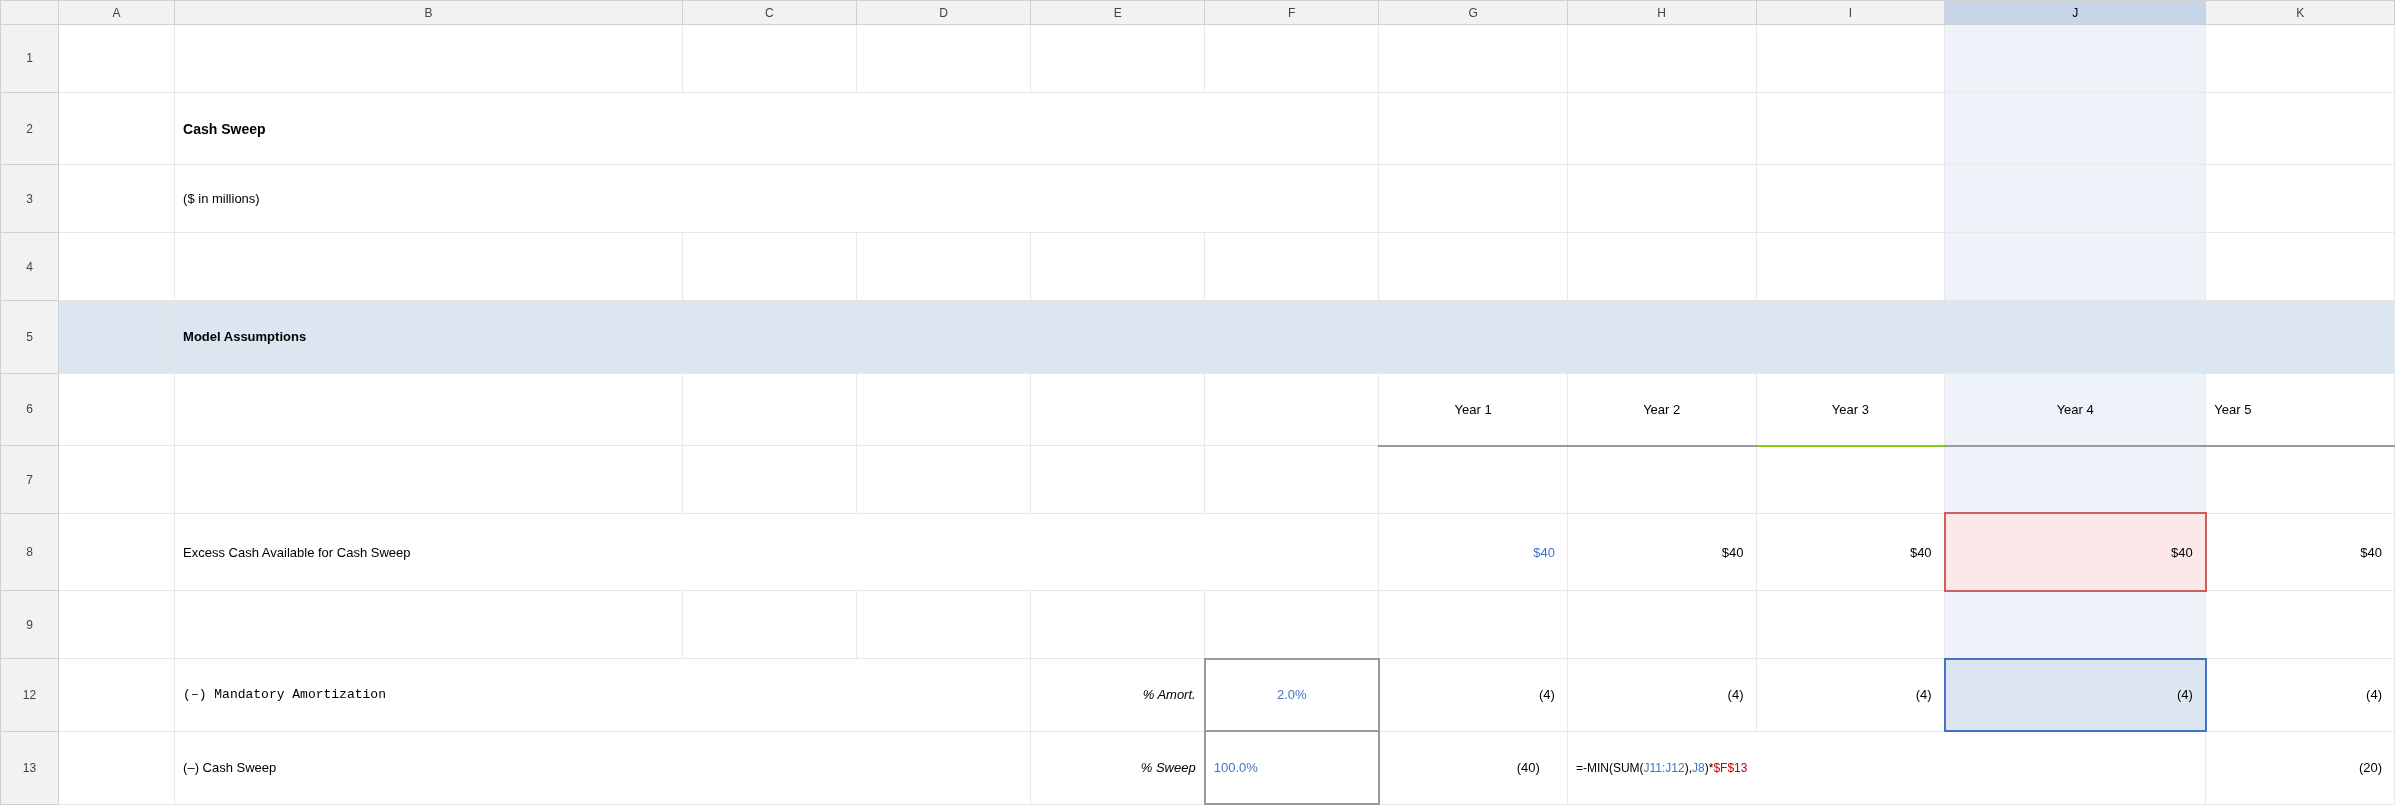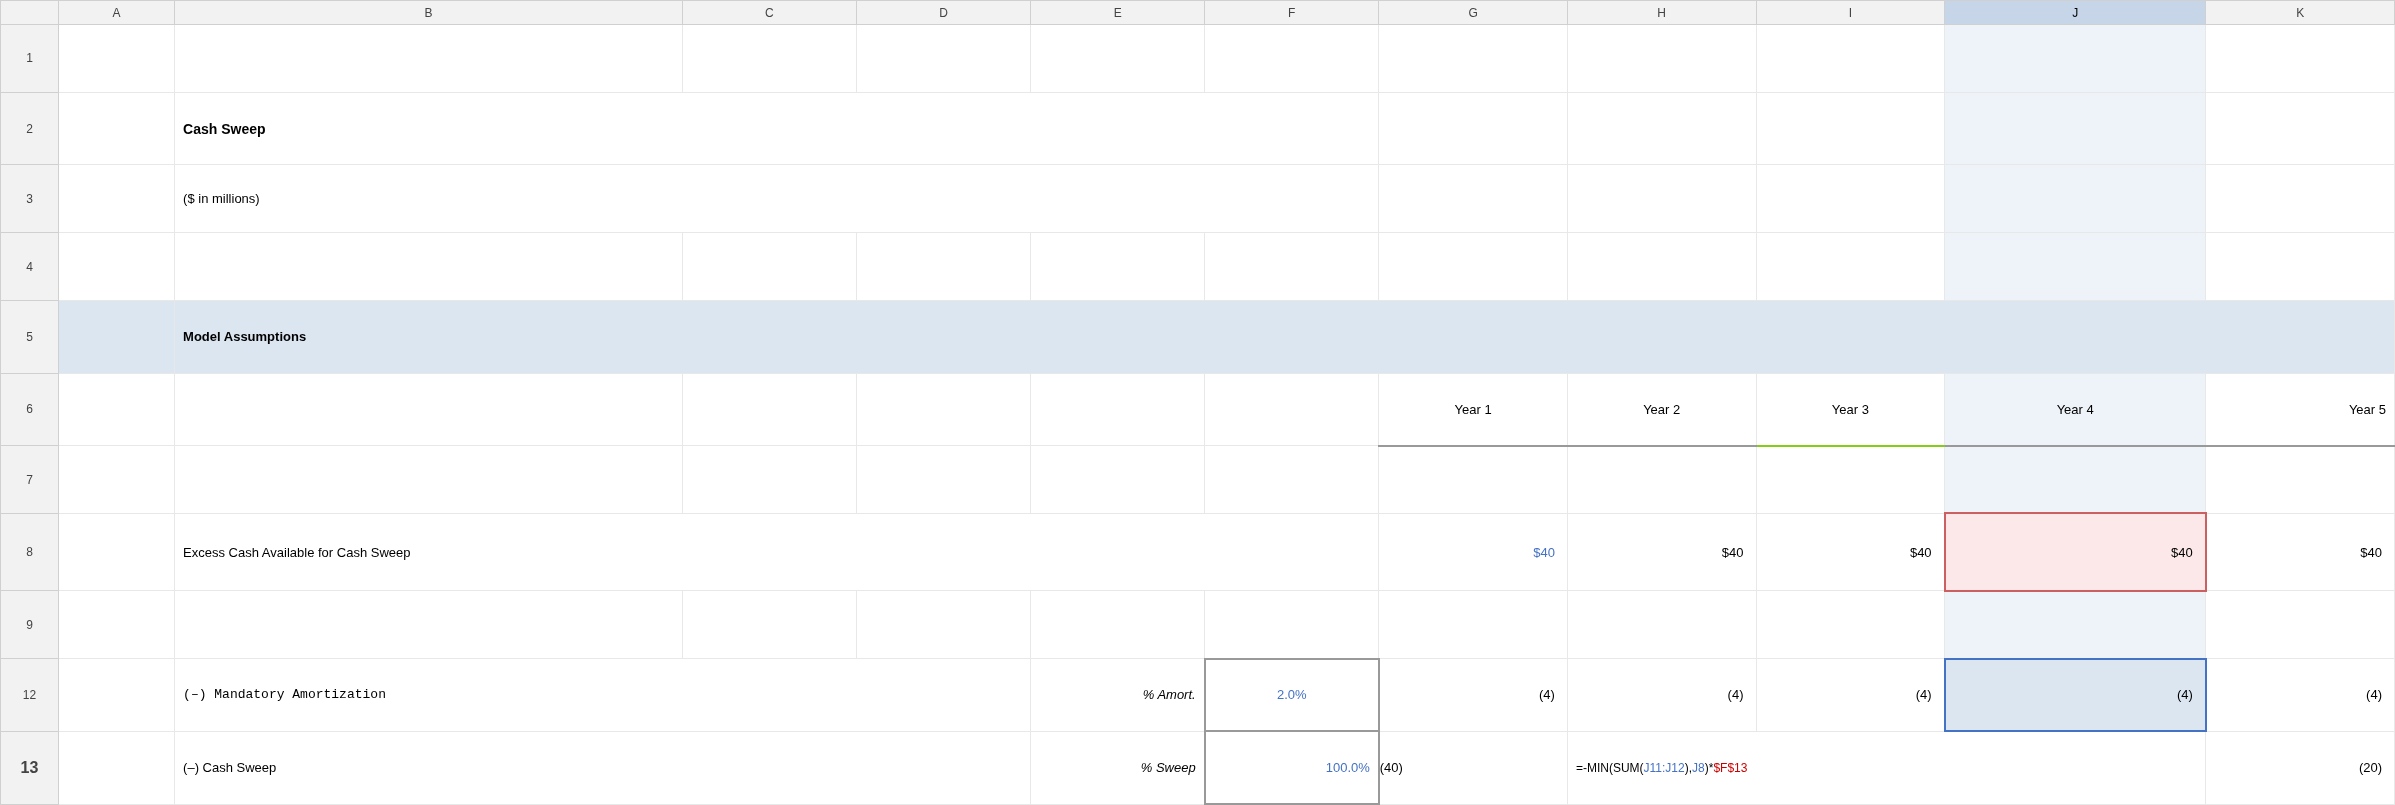"Year 5" td { text-align: right -> left }
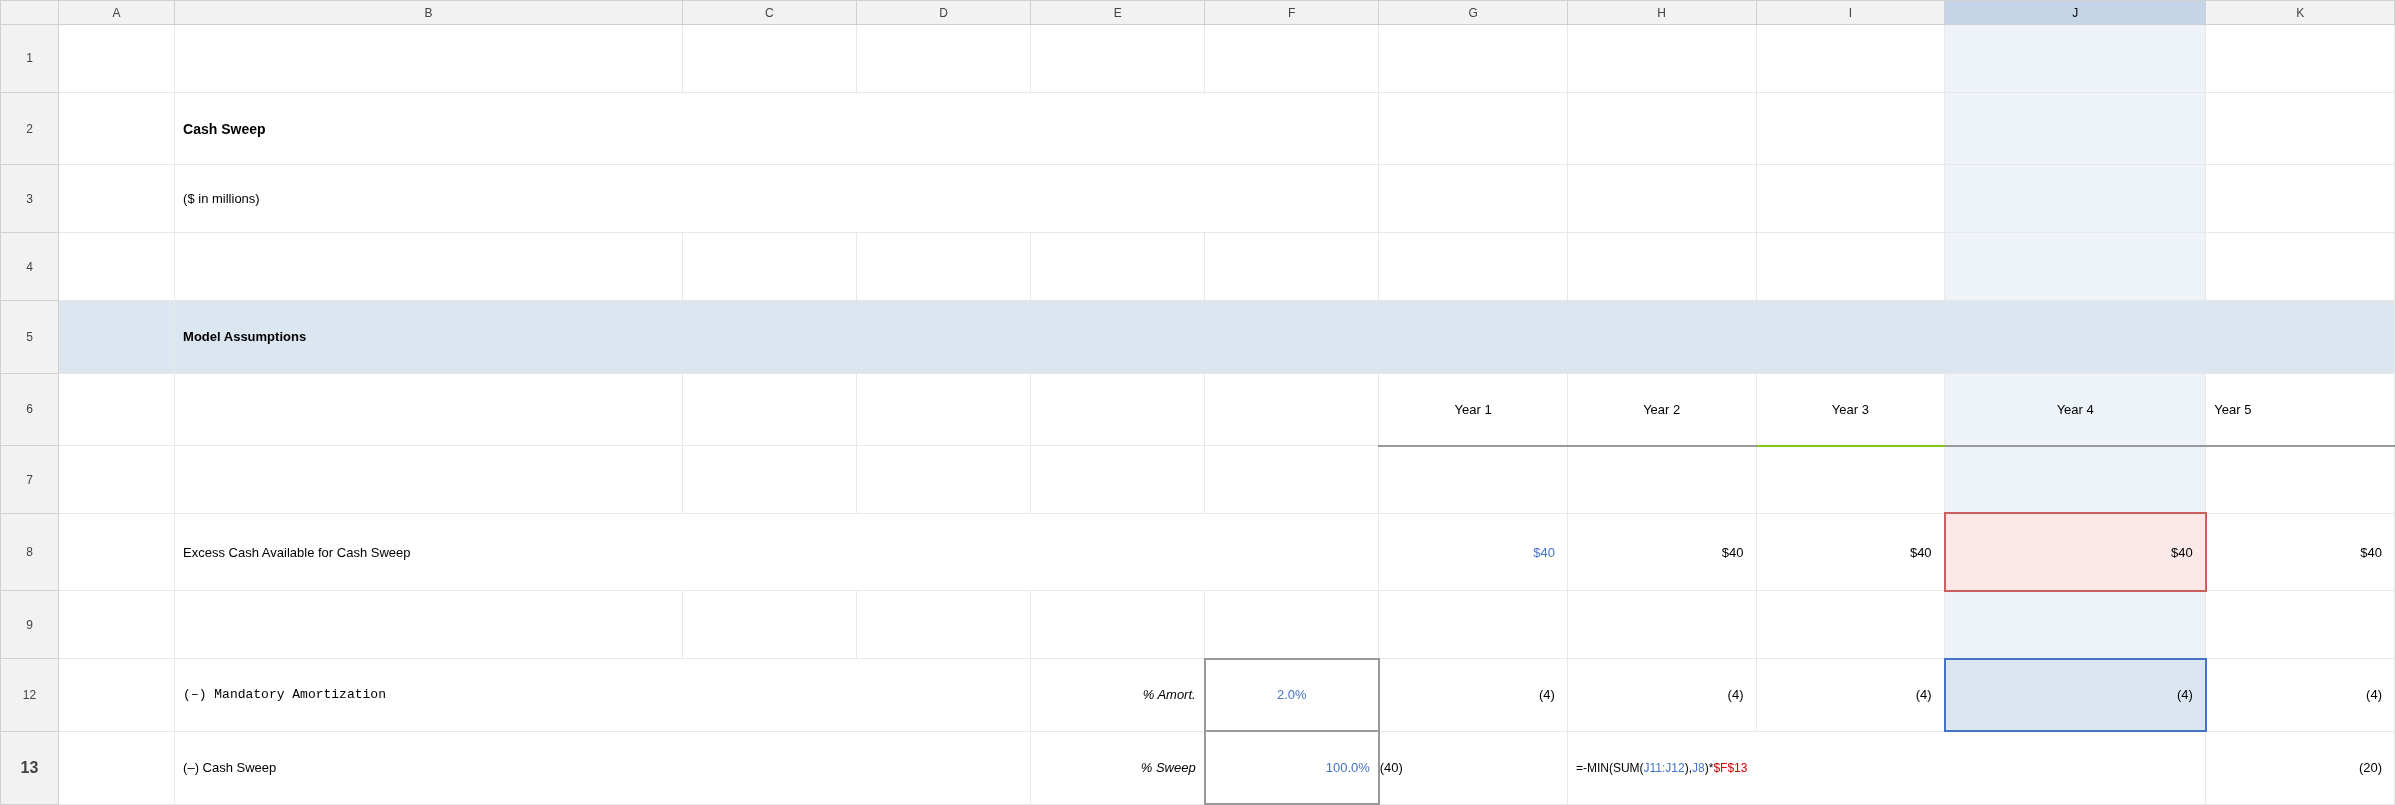"13" td { font-size: 16px -> 12px; font-weight: bold -> none }
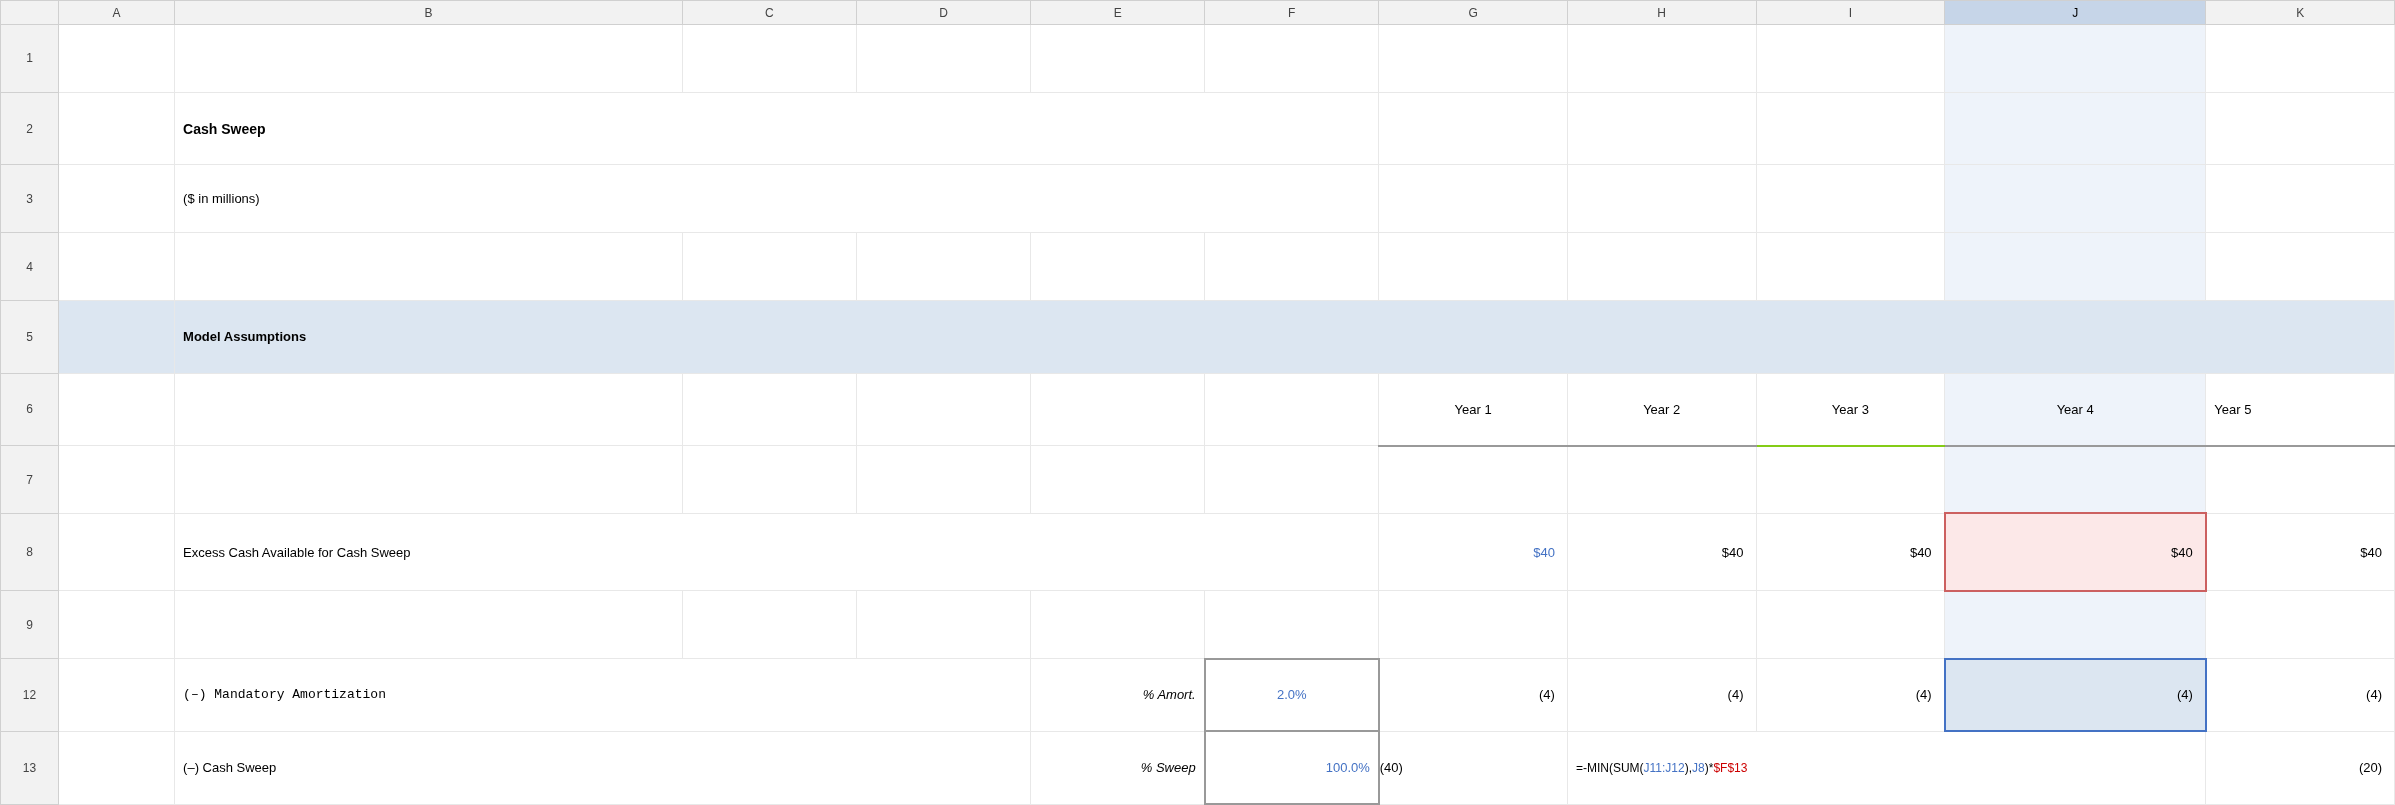"100.0%" td { text-align: right -> left }
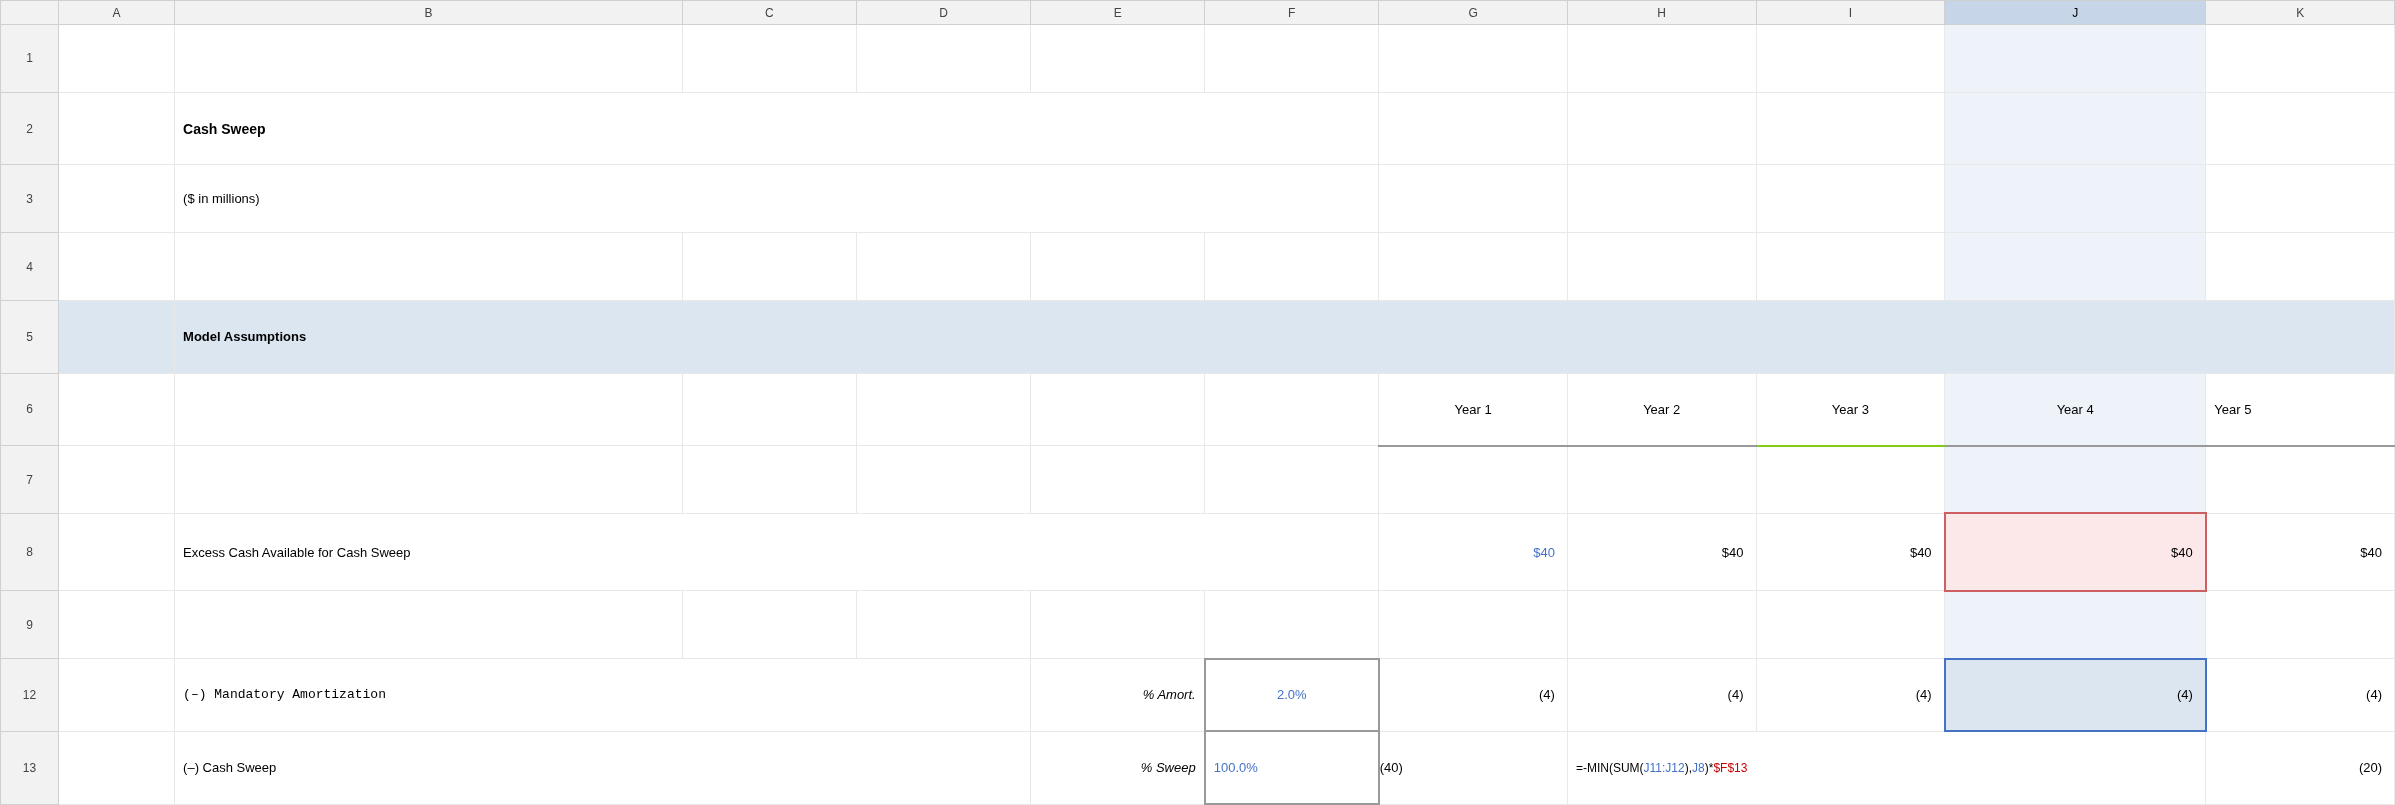"(40)" td { padding: 4px 0 -> 4px 27px; text-align: left -> right }
